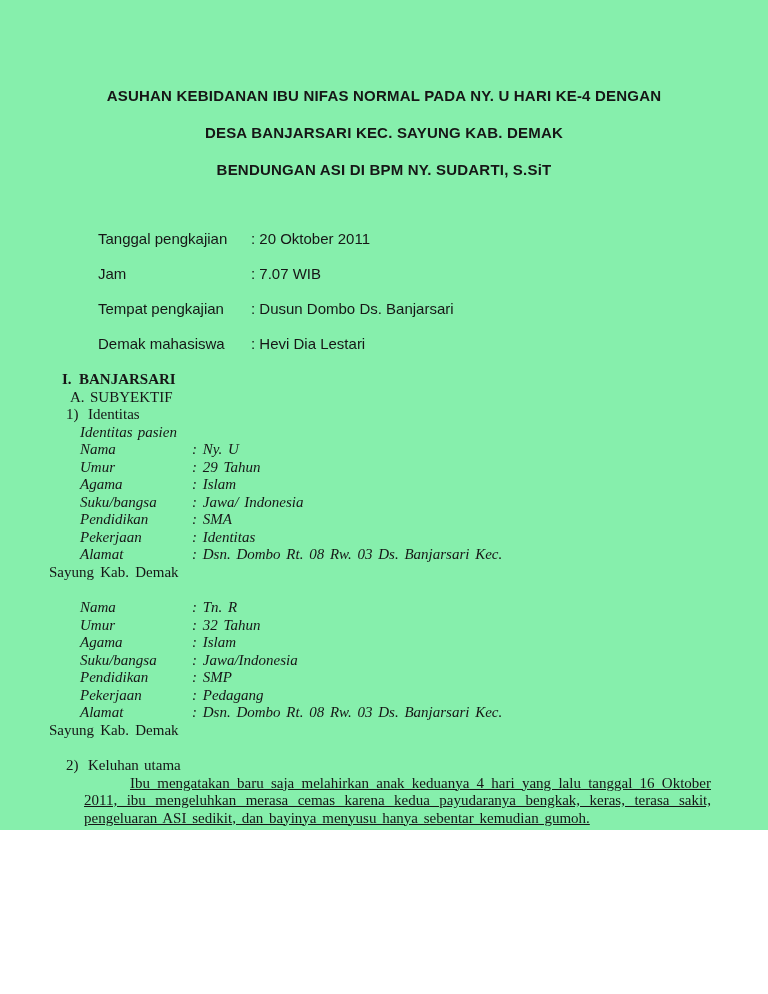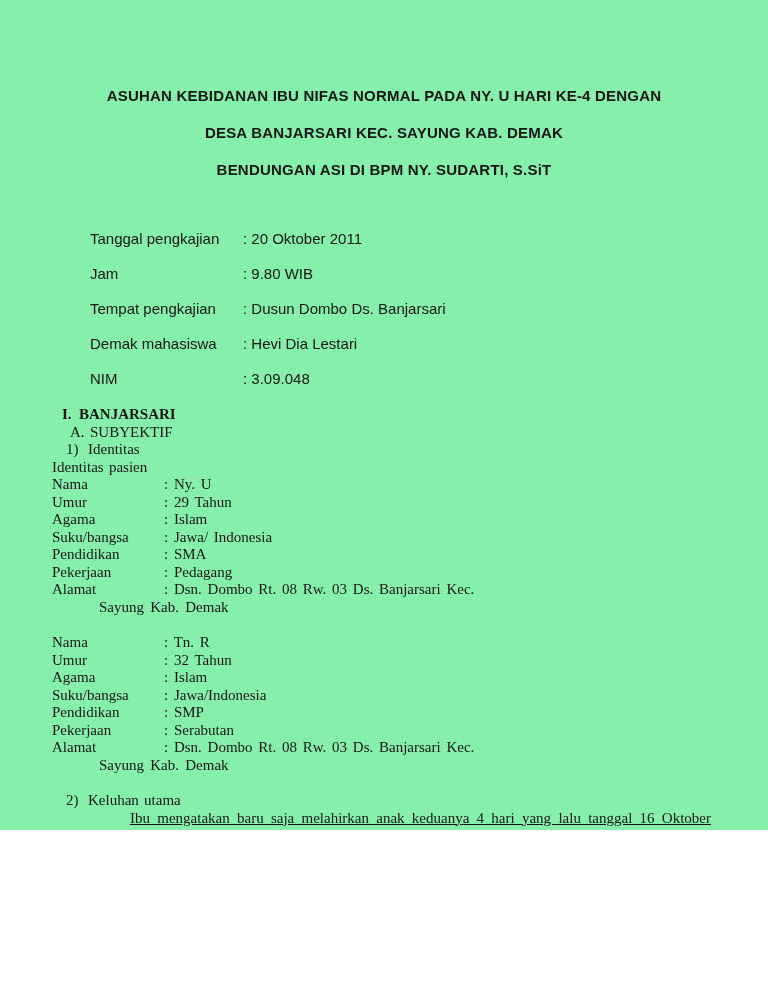"Tanggal pengkajian" .meta-row { margin-left: none -> 8px }
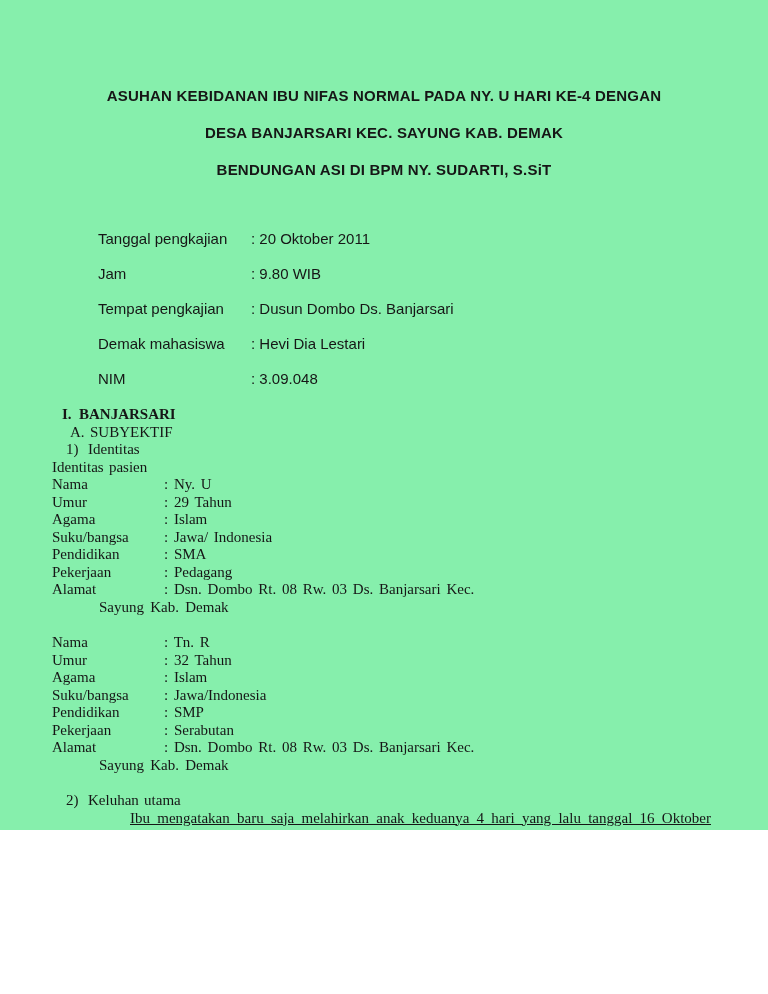": 9.80 WIB" span.meta-value { text: 9.80 -> 7.07 }
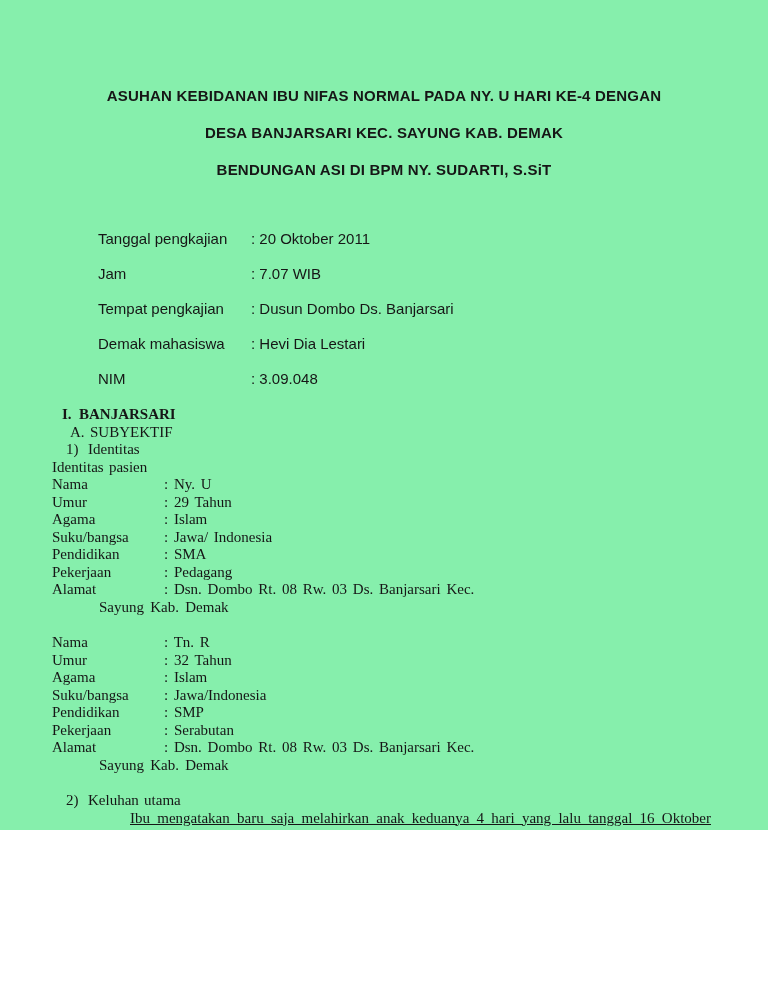"NIM" div.meta-row { html: <div> <span>NIM</span> <span>: 3.09.048</span> </div> -> none }
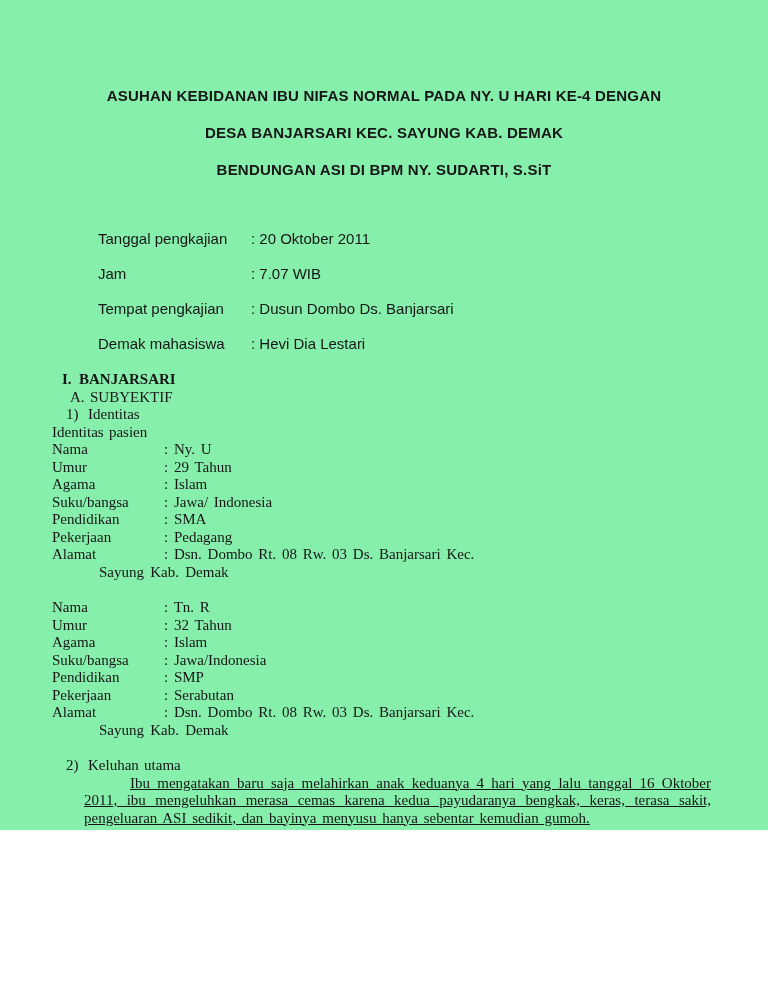"Identitas pasien" .ident { font-style: none -> italic; padding-left: 52px -> 80px }
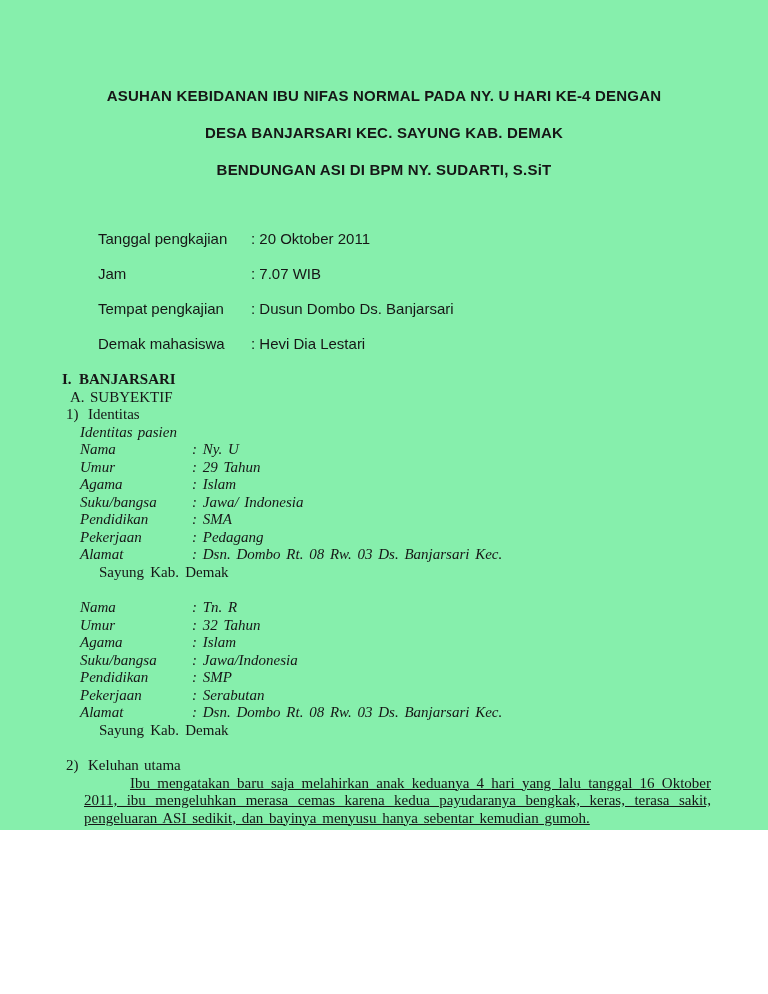": Pedagang" span.ident-value { text: Pedagang -> Identitas }
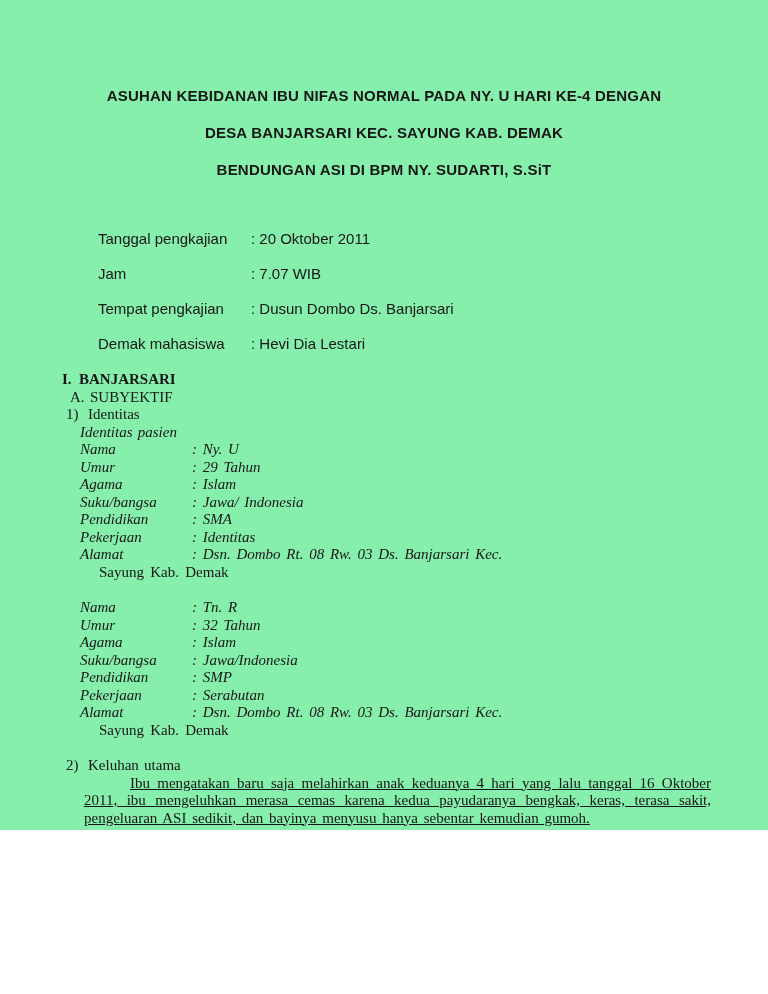"Sayung Kab. Demak" .addr-cont { padding-left: 99px -> 49px }
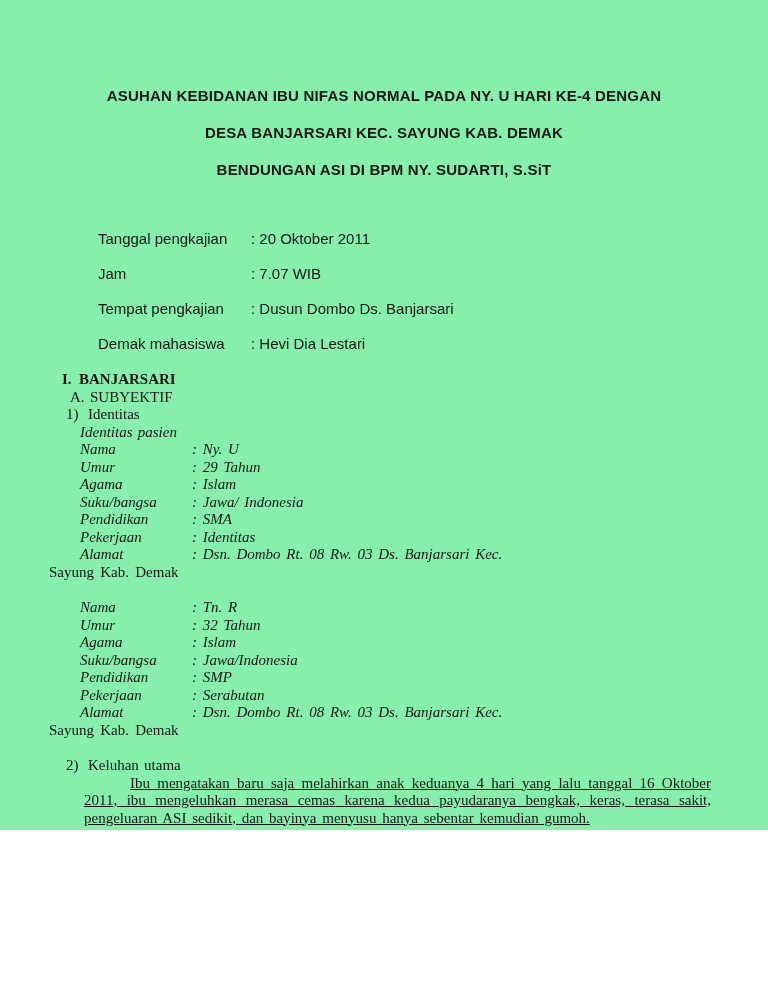": Serabutan" span.ident-value { text: Serabutan -> Pedagang }
